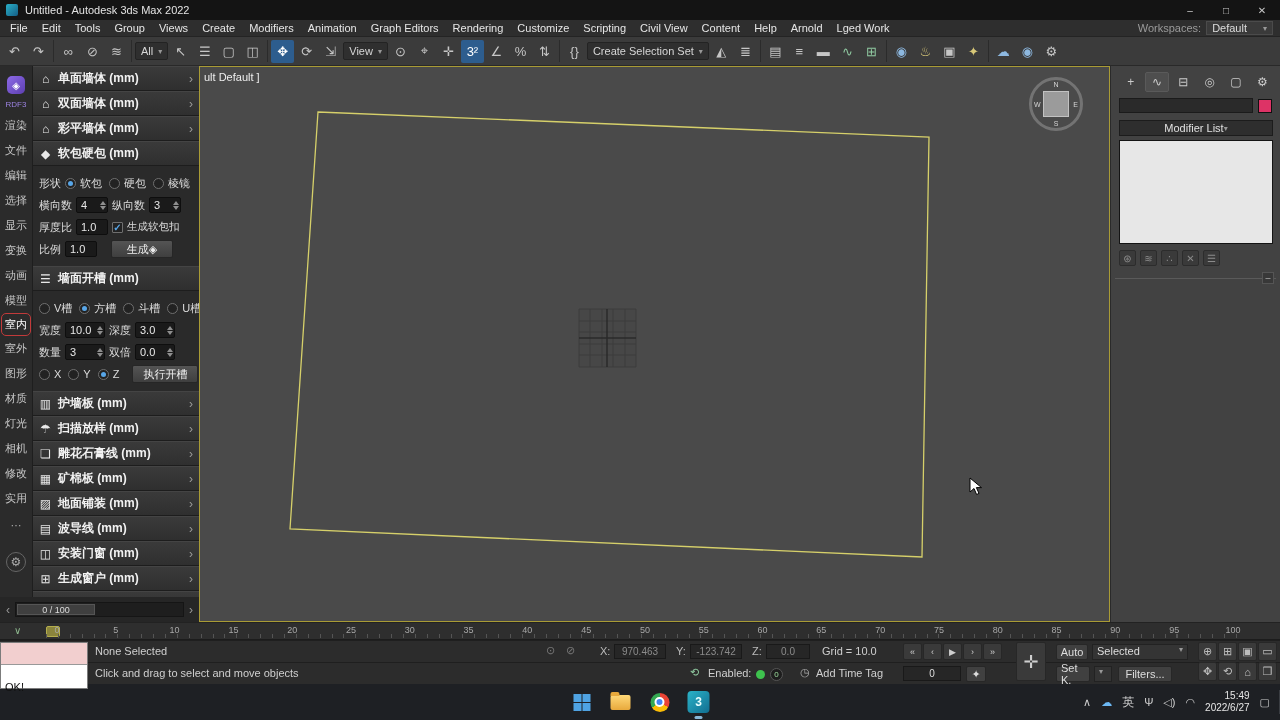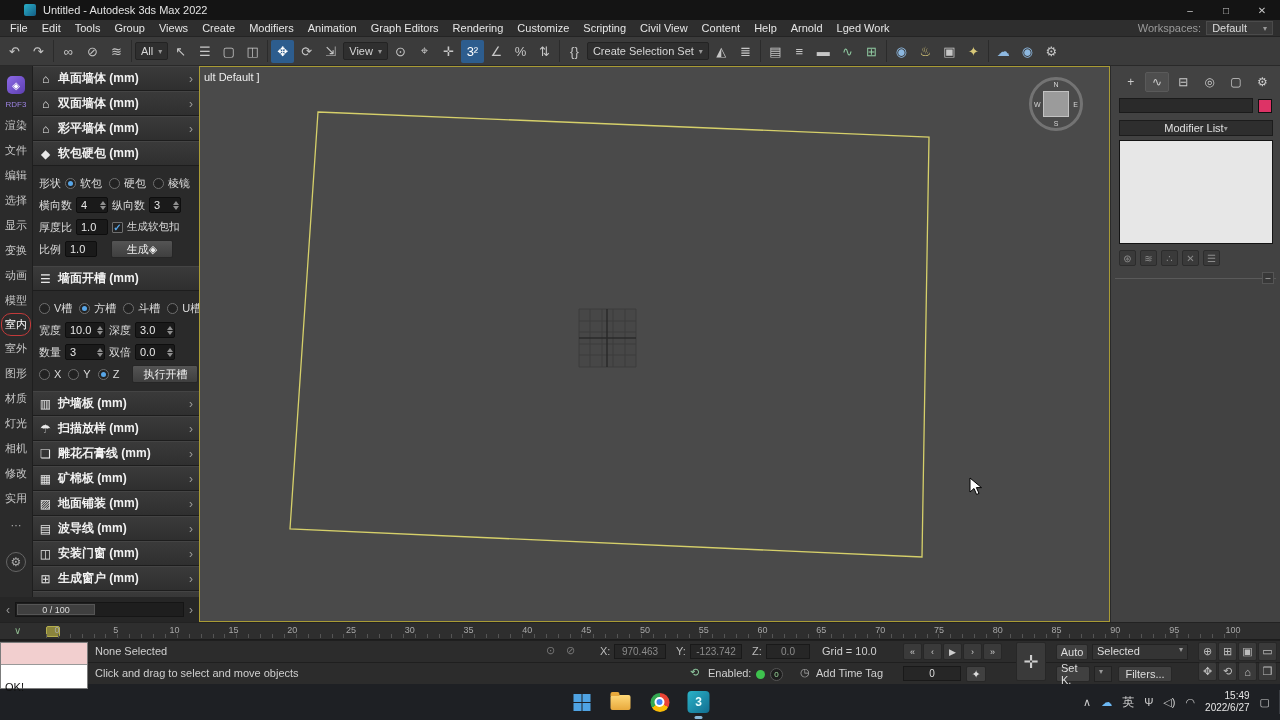"Untitled - Autodesk 3ds Max" #titlebar { padding-left: 24px -> 6px }
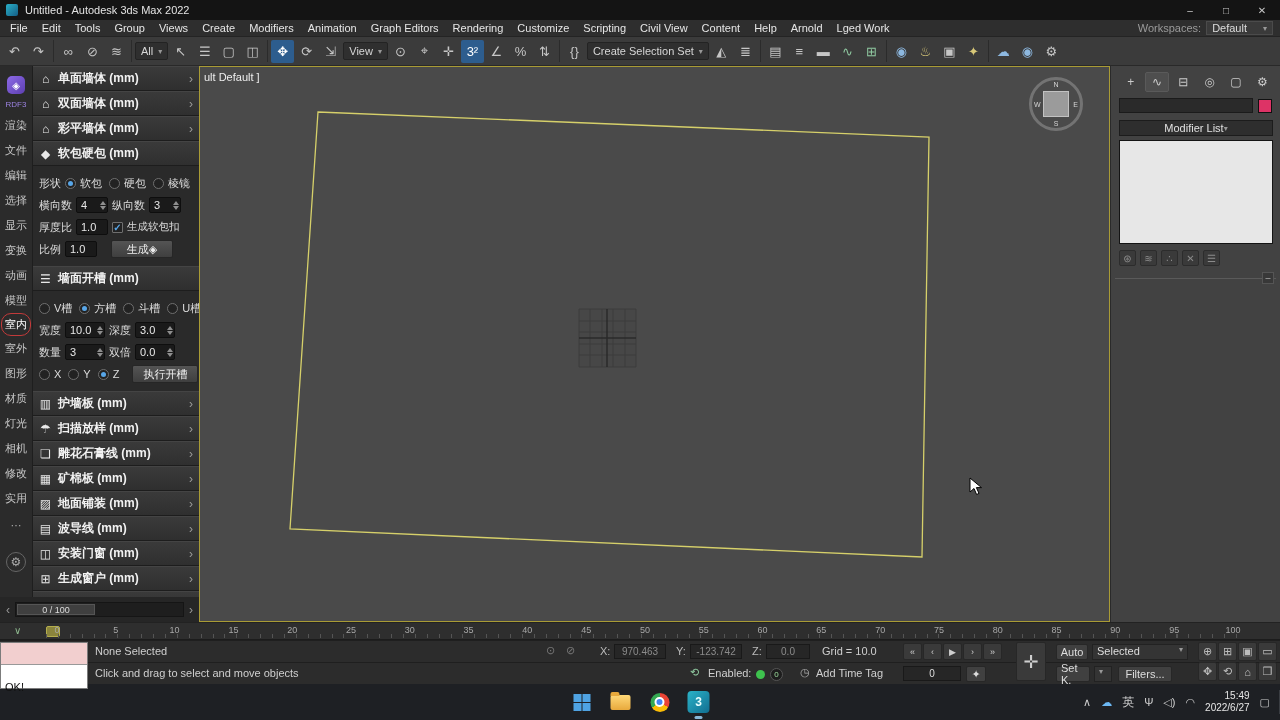"室内" .rail-list .rail-item:nth-child(9) { border-radius: 10px -> 5px }
